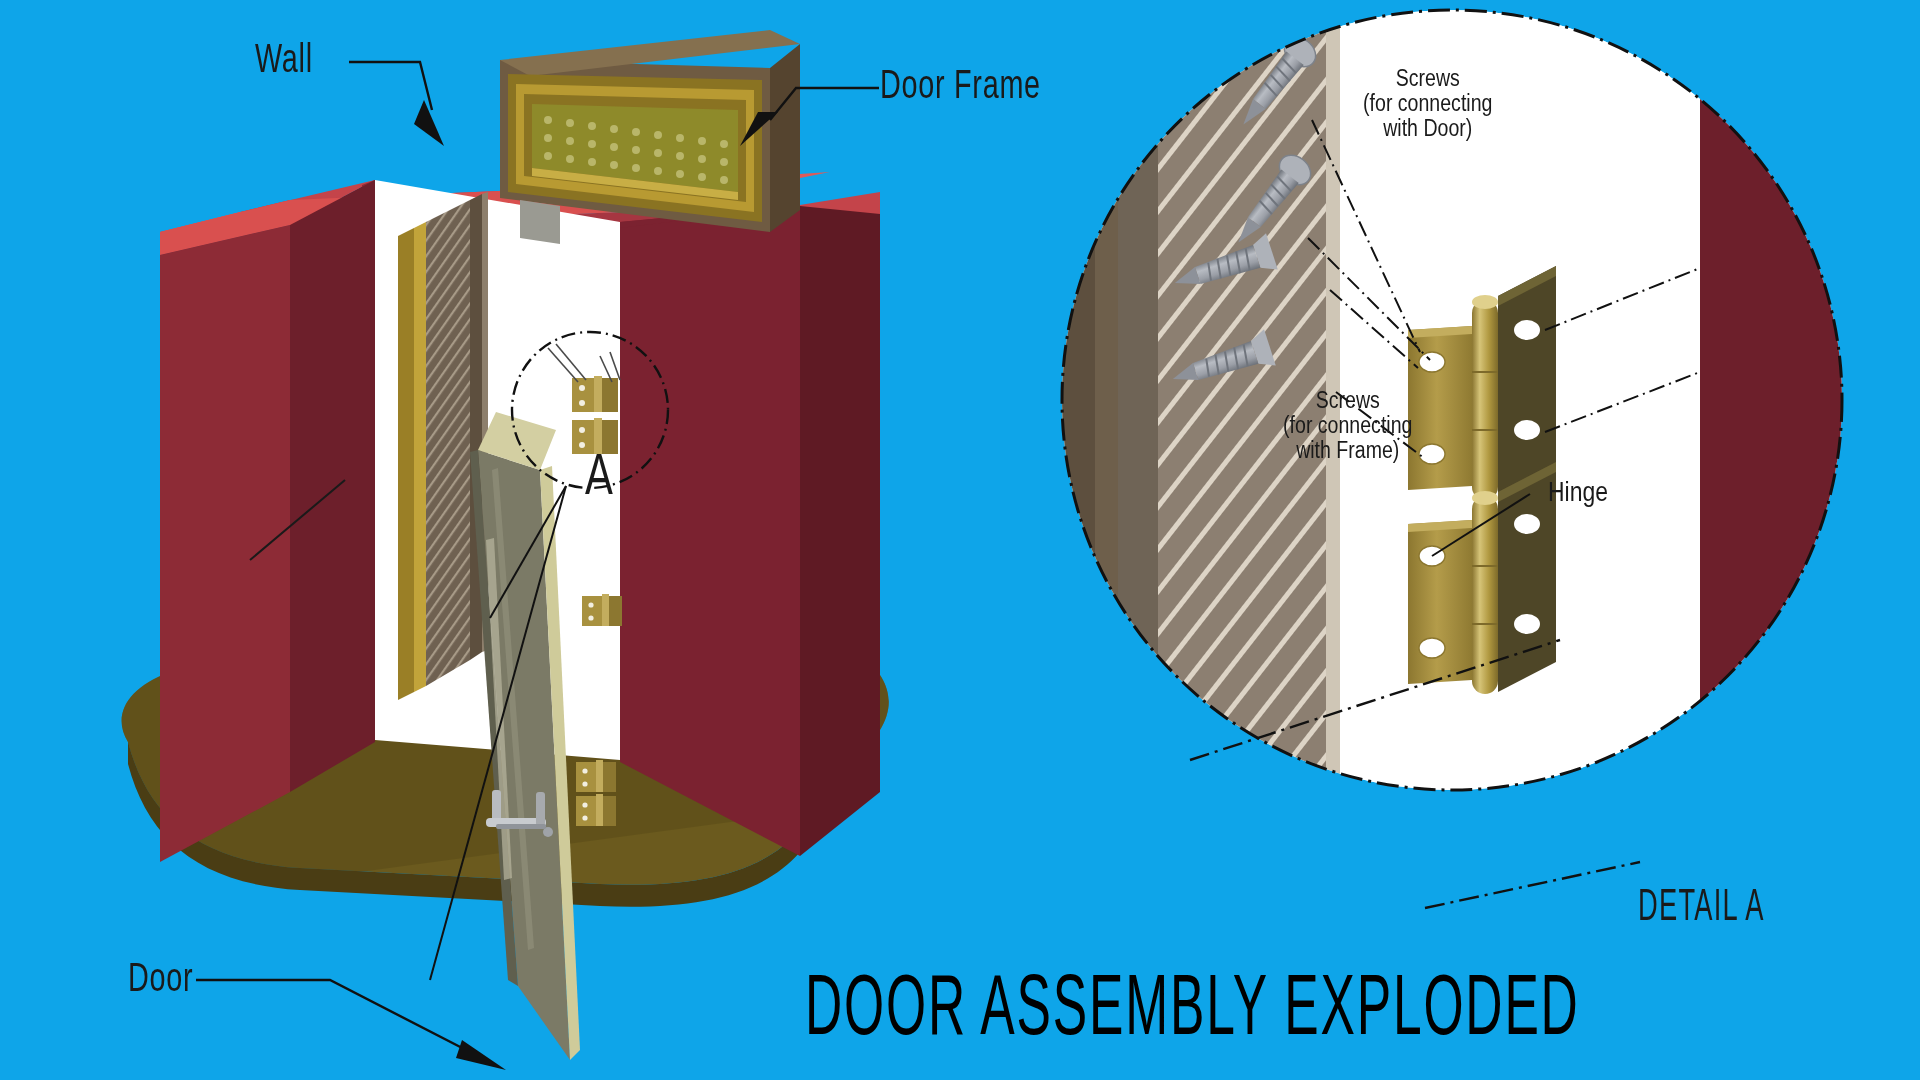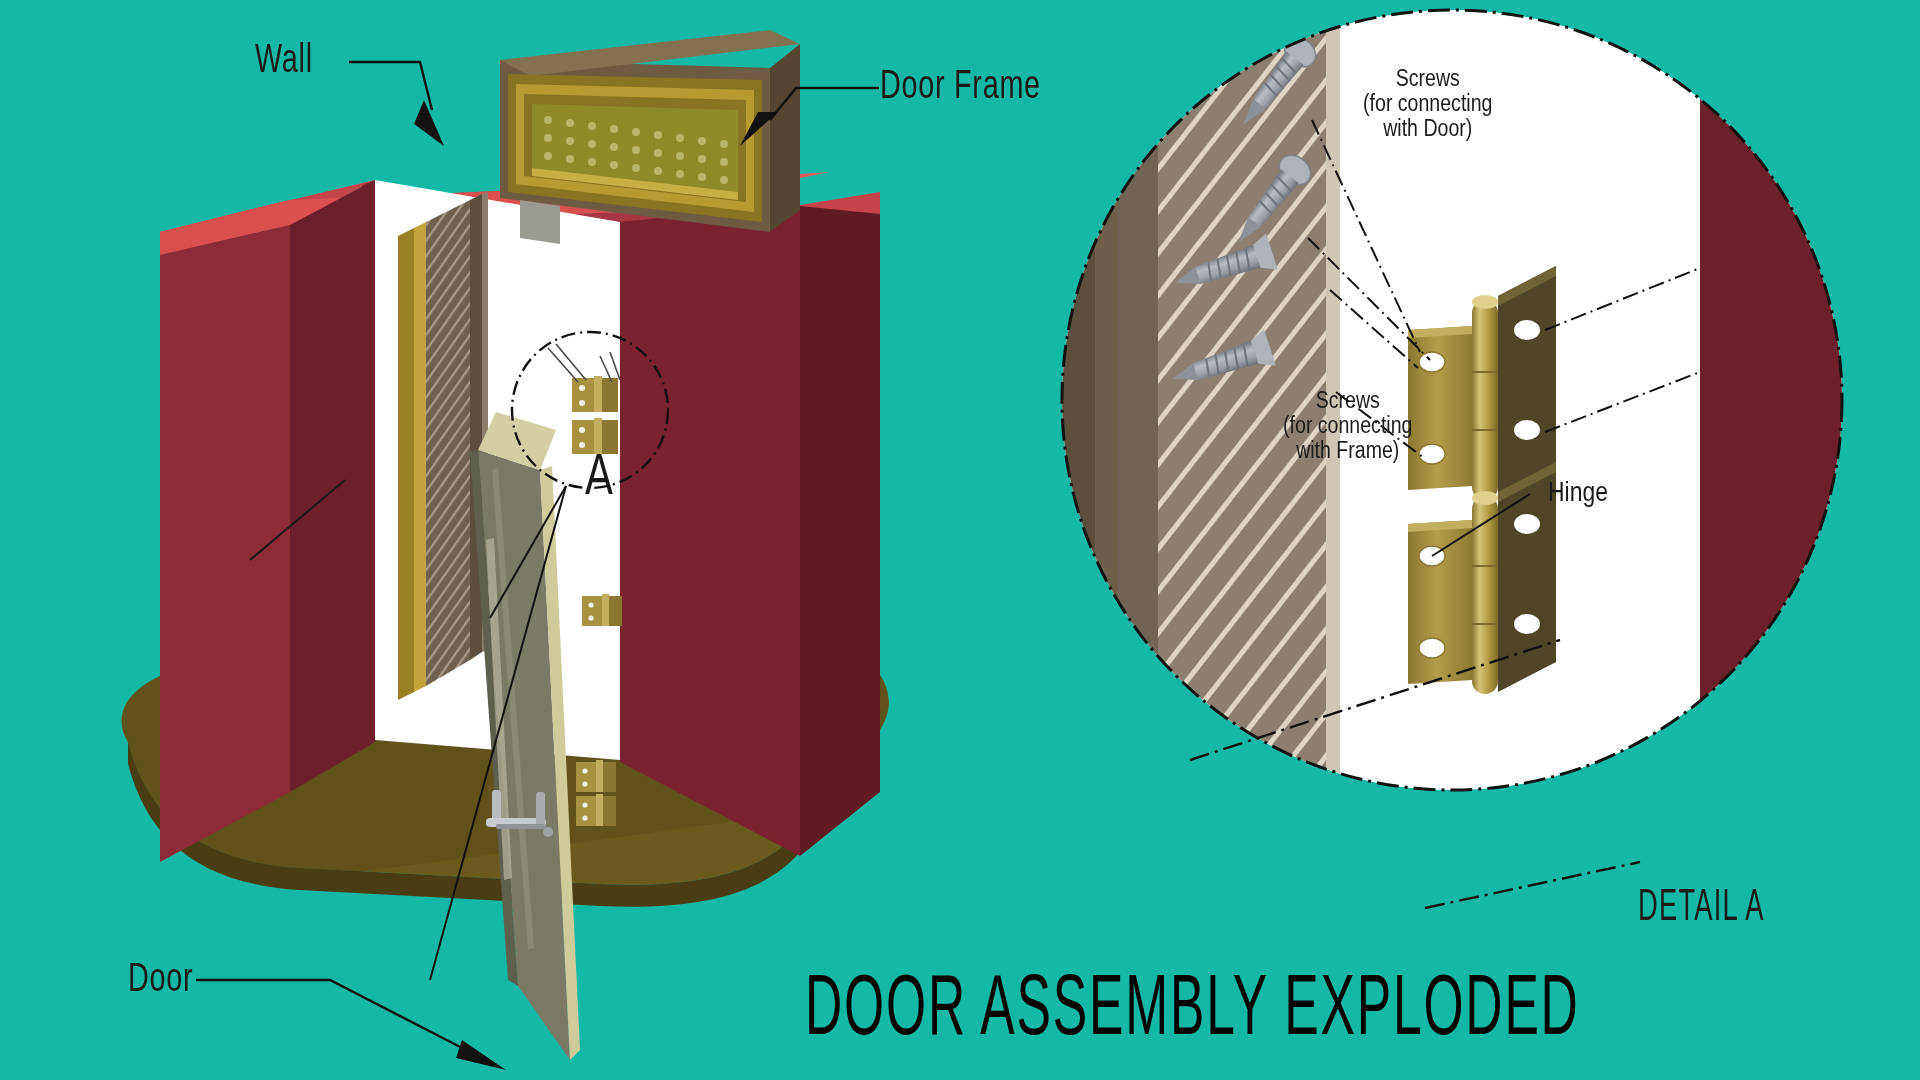"Wall" #stage { background: #14b8a6 -> #0ea5e9 }
